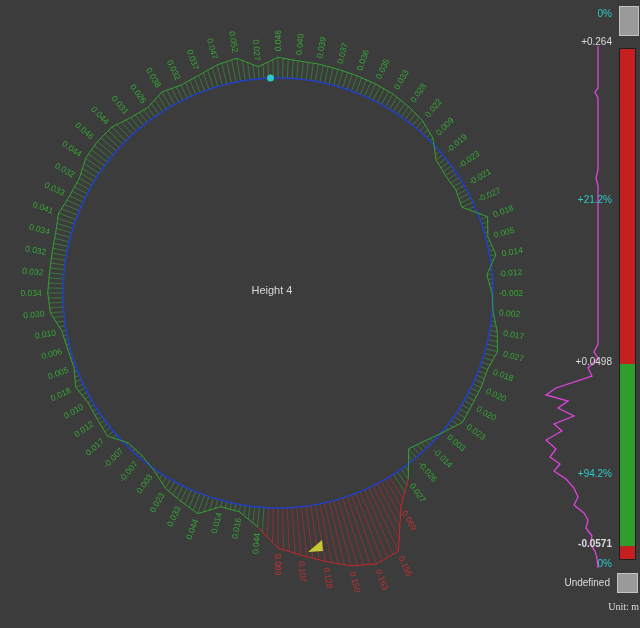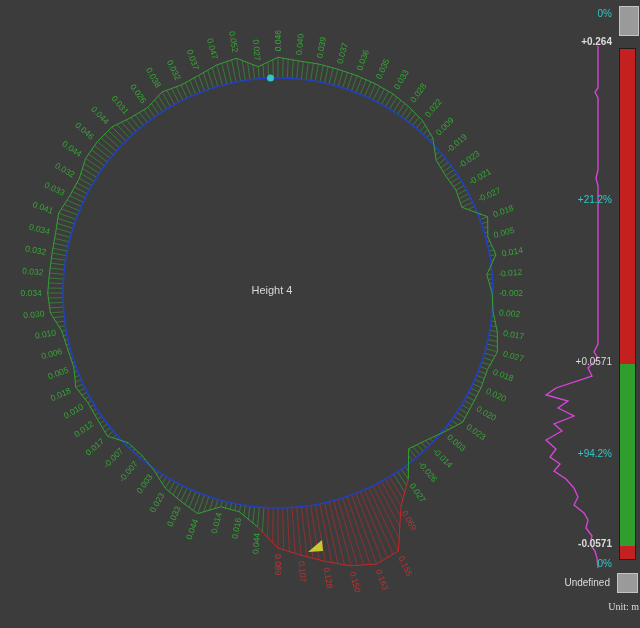"+0.264" div.rp-label { font-weight: bold -> none }
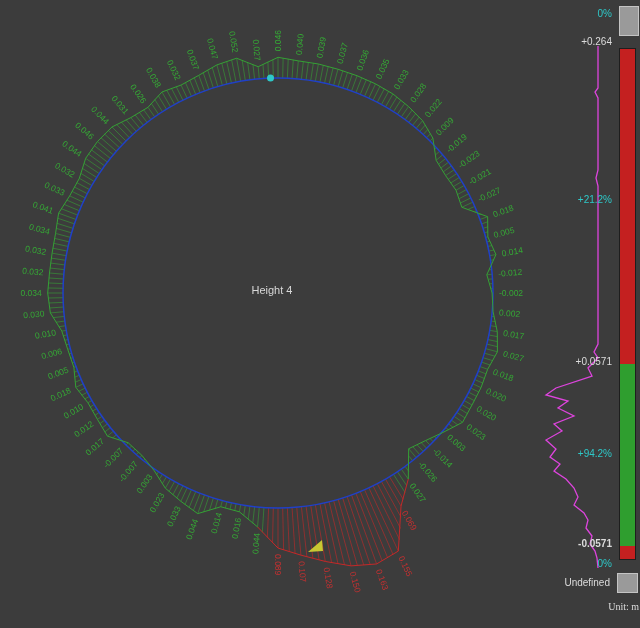"+0.0571" div.rp-label { text: +0.0571 -> +0.0498 }
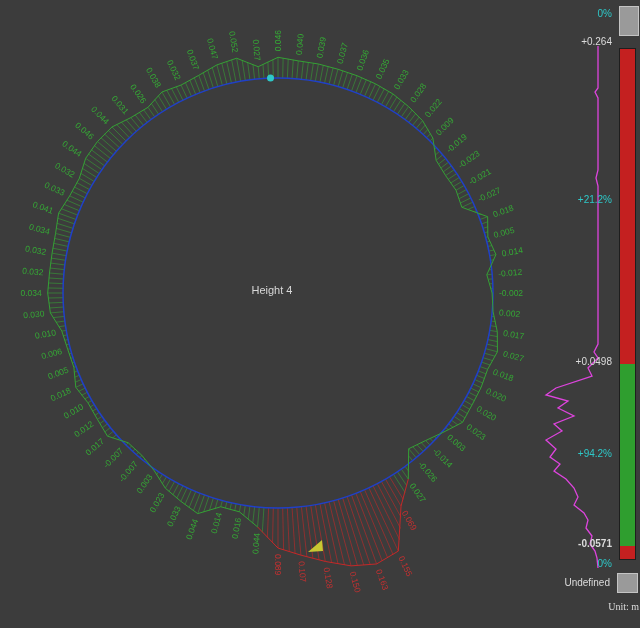"+94.2%" div.rp-label { top: 448px -> 468px }
